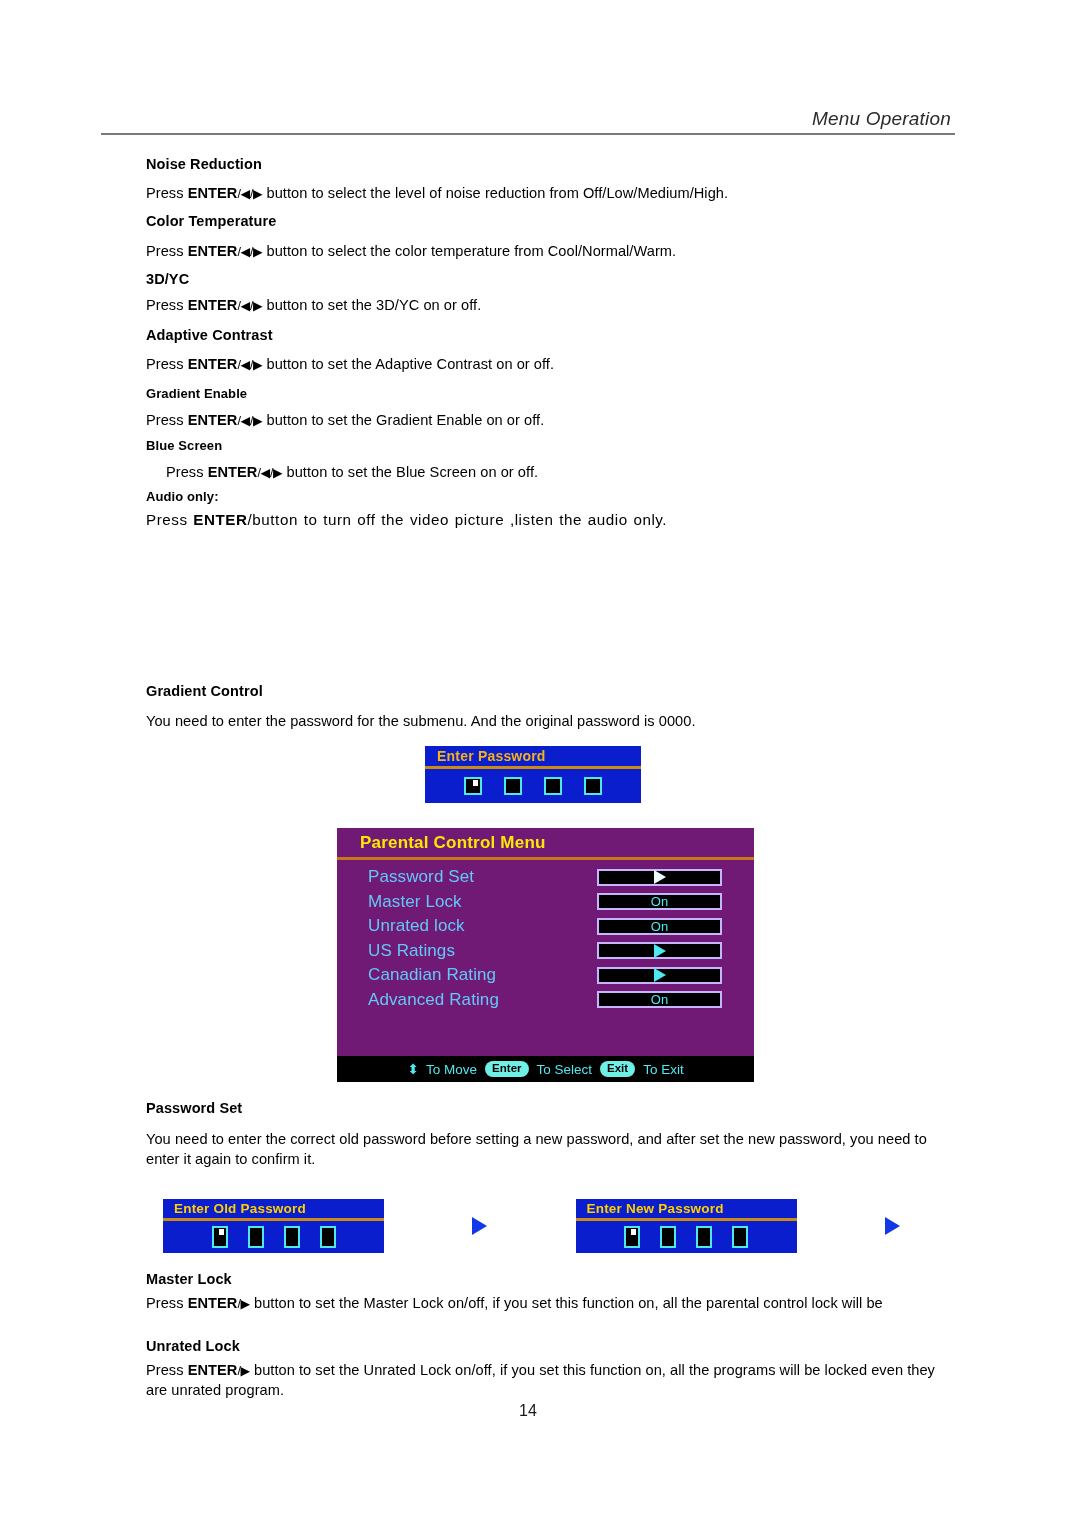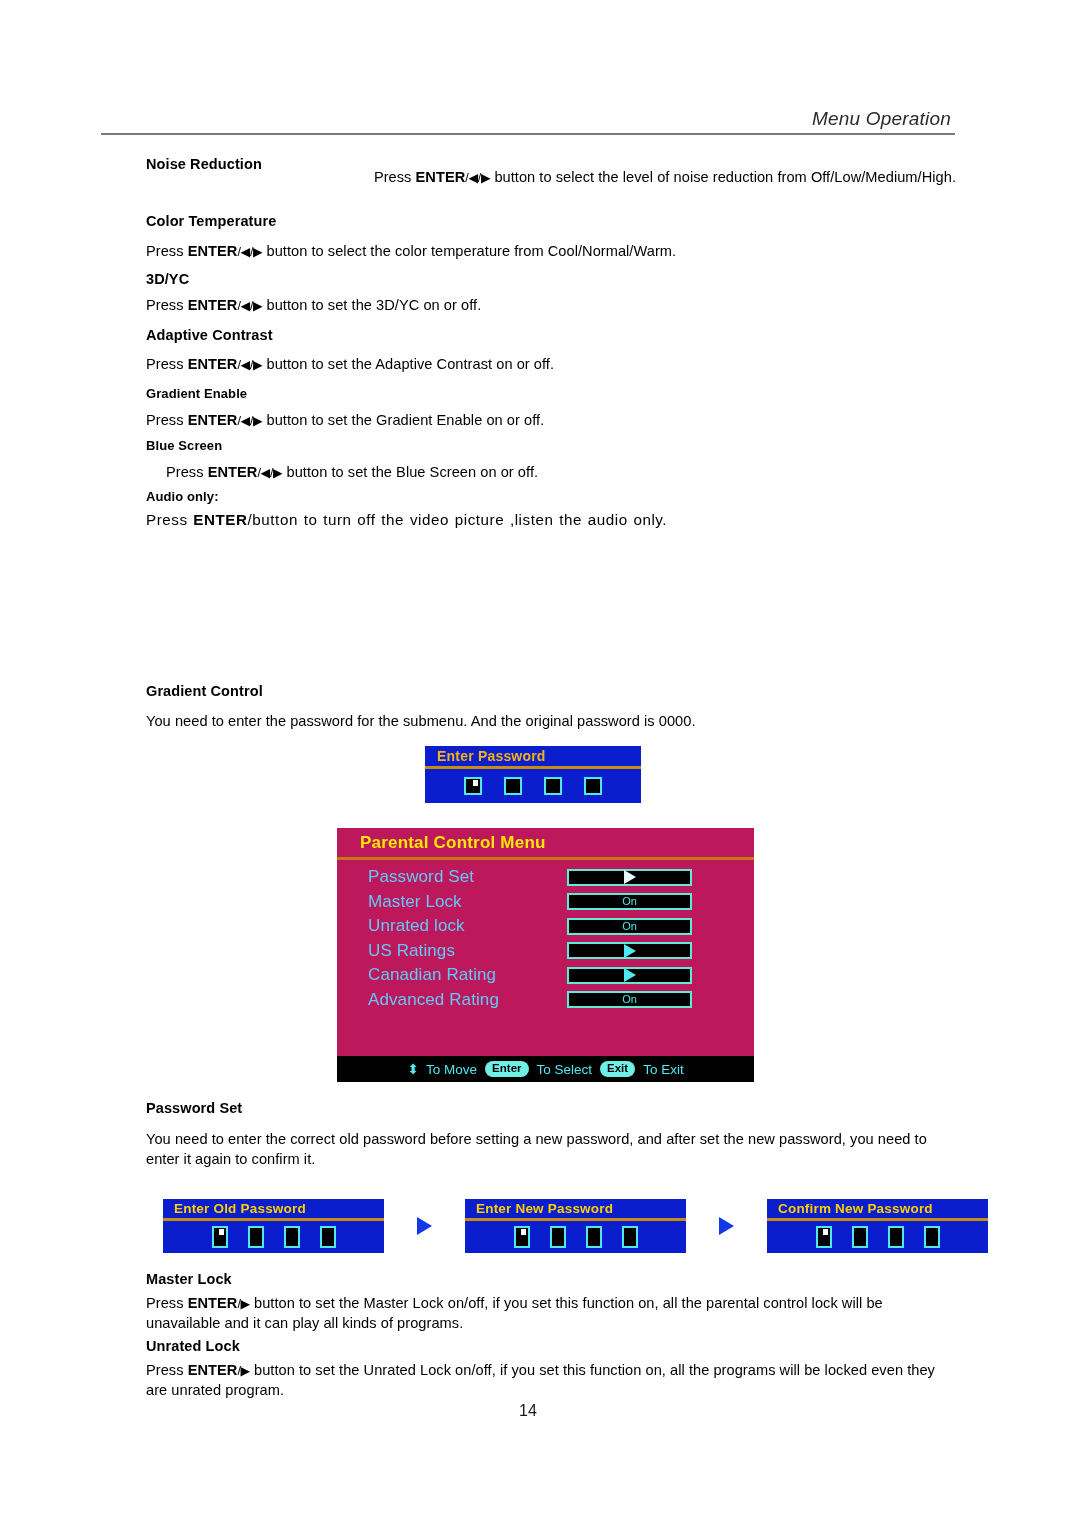"Press ENTER/◀/▶ button to select the level" div.content { text-align: right -> none; top: 168px -> 184px }
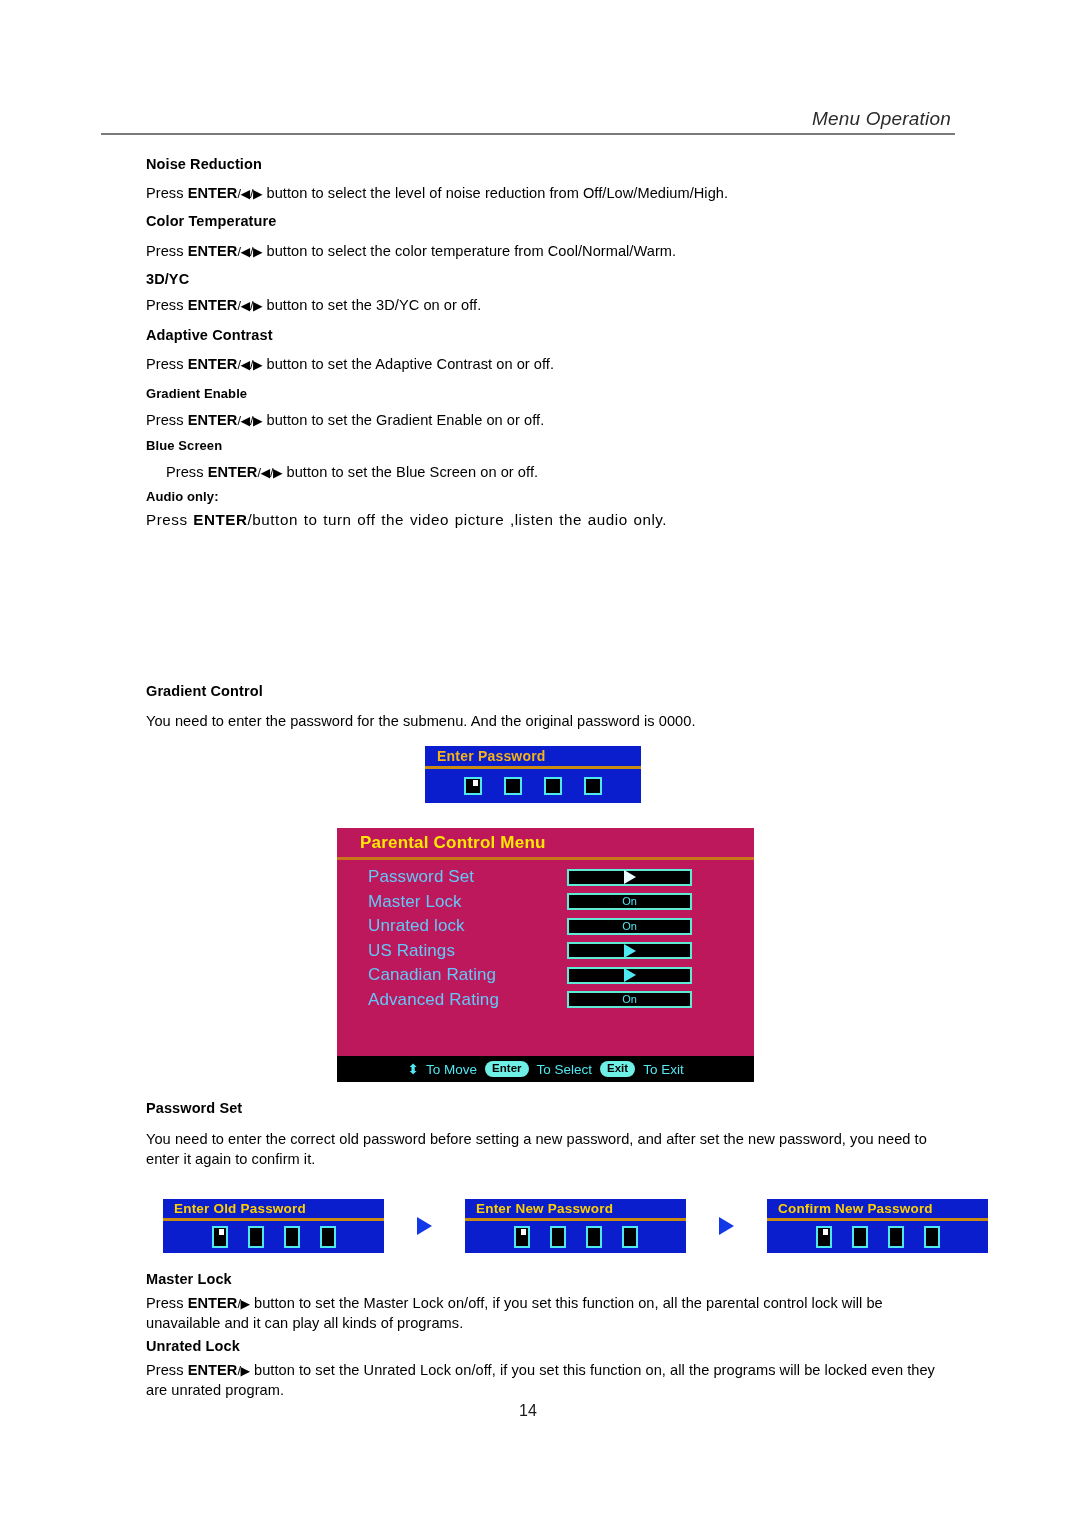"Parental Control Menu" #parental-menu { background: #be185d -> #701a75 }
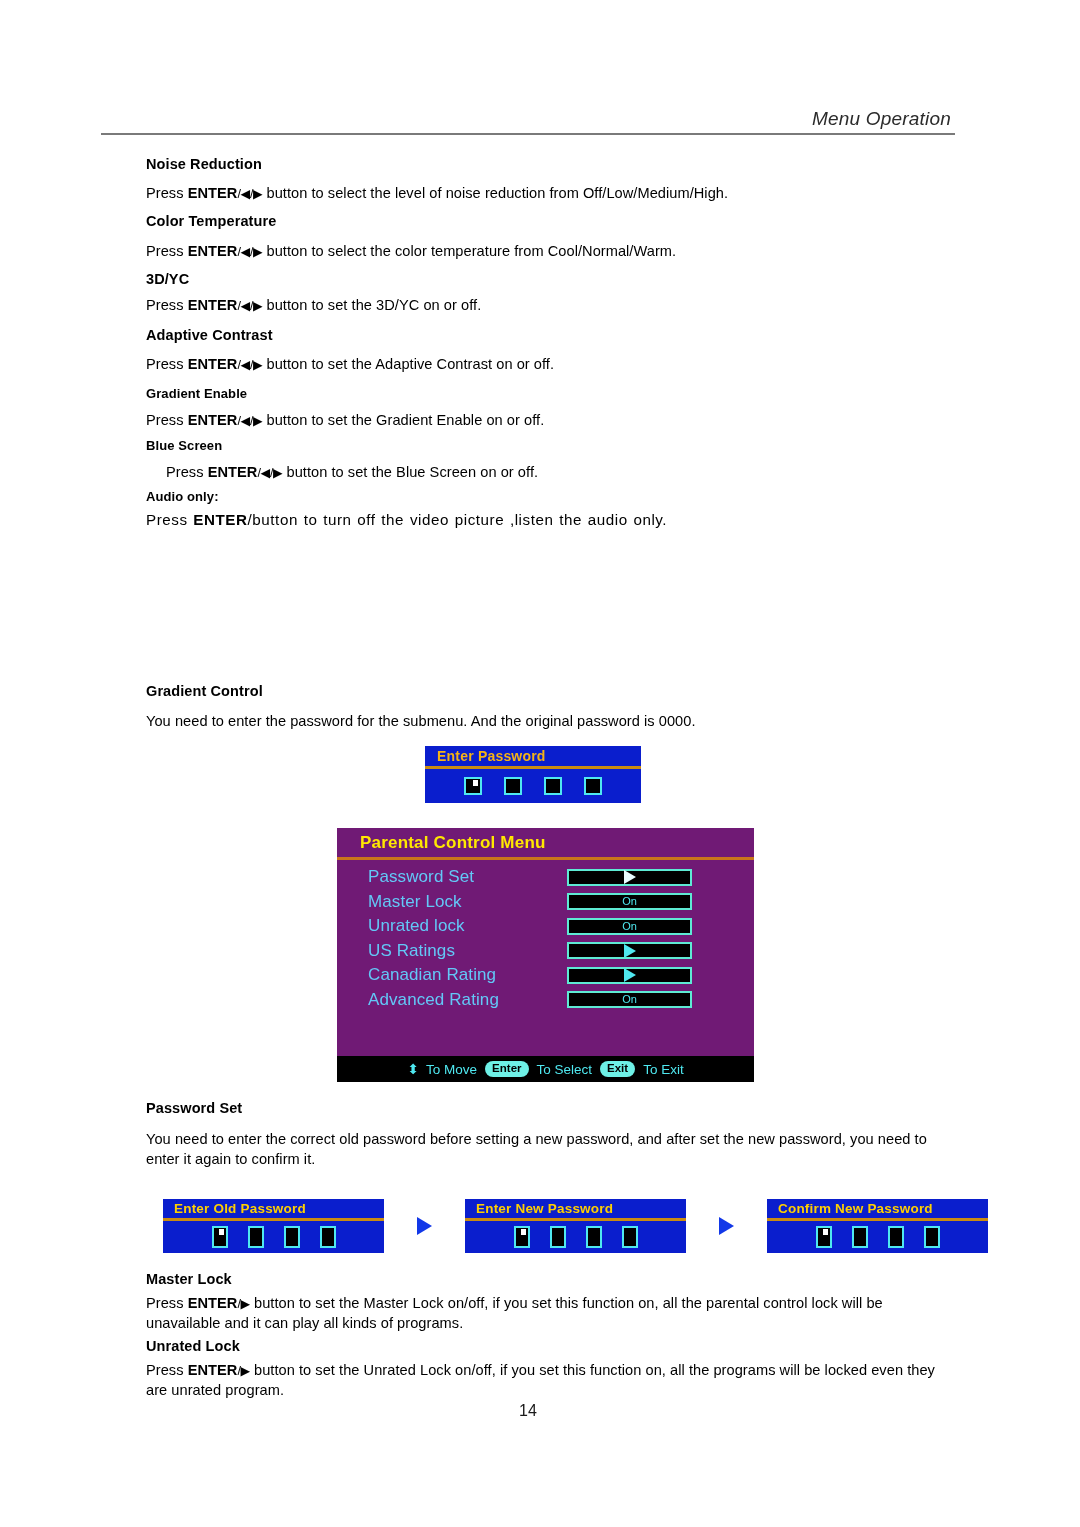"On" .pm-value { border: 2px solid #5eead4 -> 2px solid #c4b5fd; font-size: 11px -> 13px; margin-left: none -> 30px }
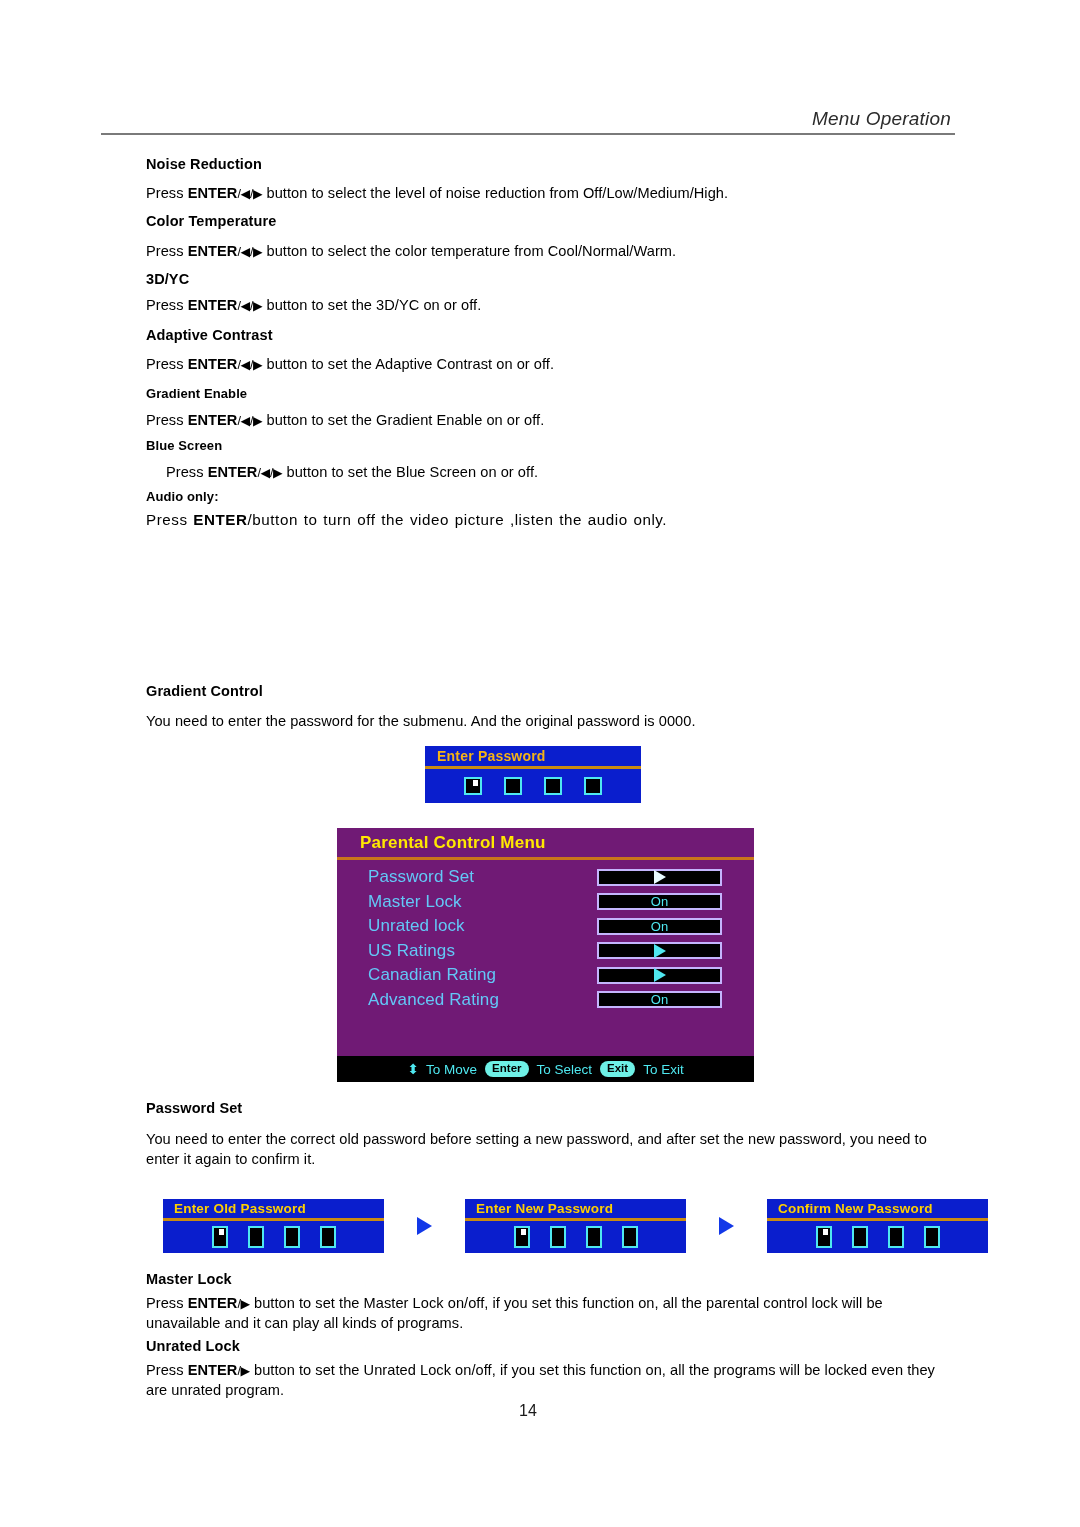"Confirm New Password" div.osd-pass { html: <div> <div>Confirm New Password</div> <div></div> <div> <div></div> <div></div> <div></div> <div></div> </div> </div> -> none }
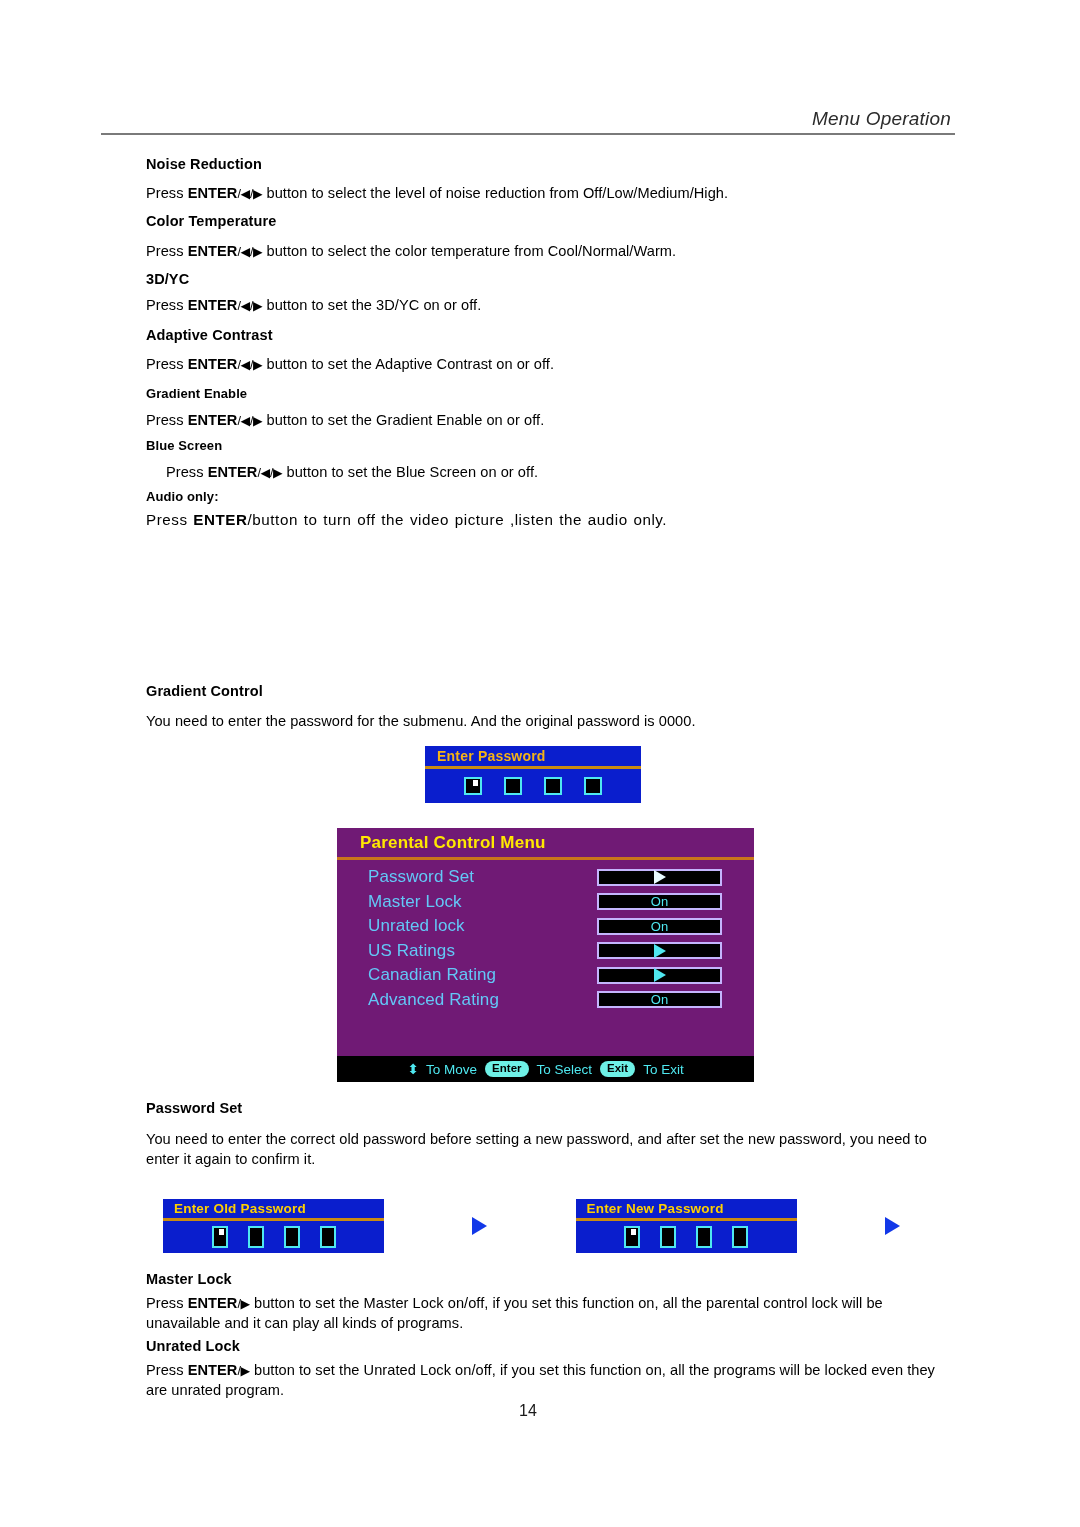"unavailable and it can play" div.body-line { html: <div>unavailable and it can play all kinds of programs.</div> -> none }
